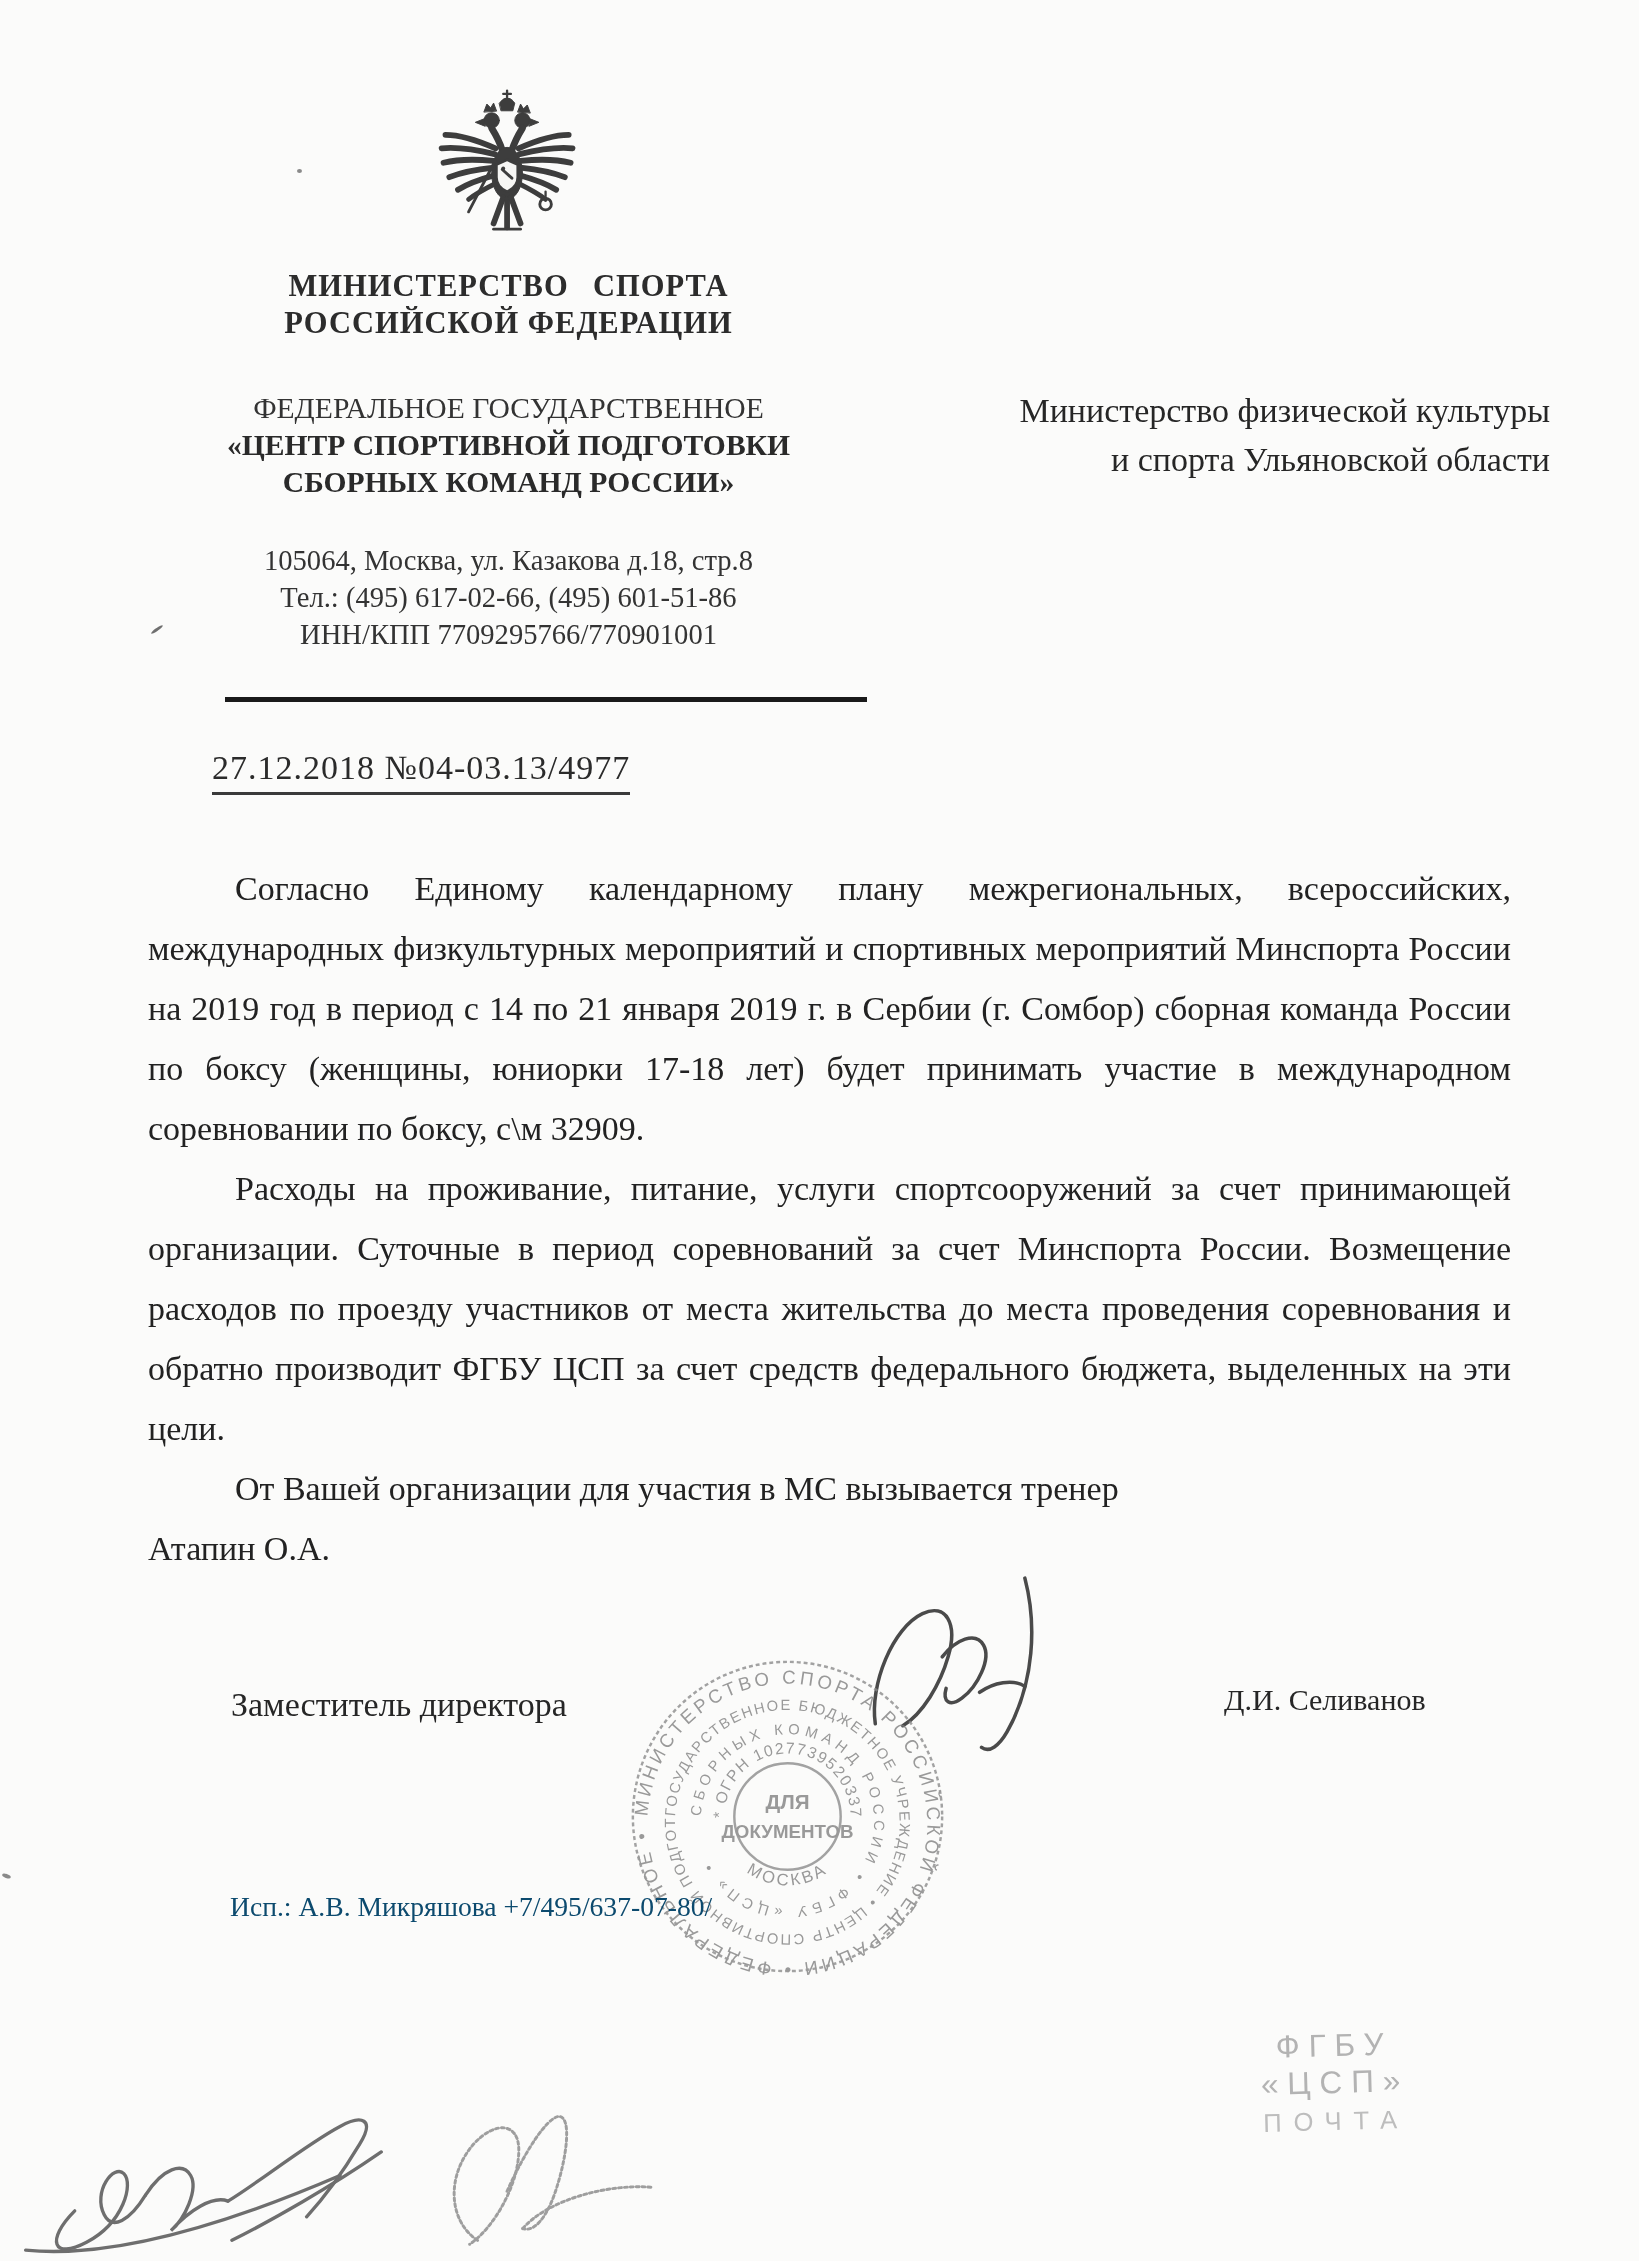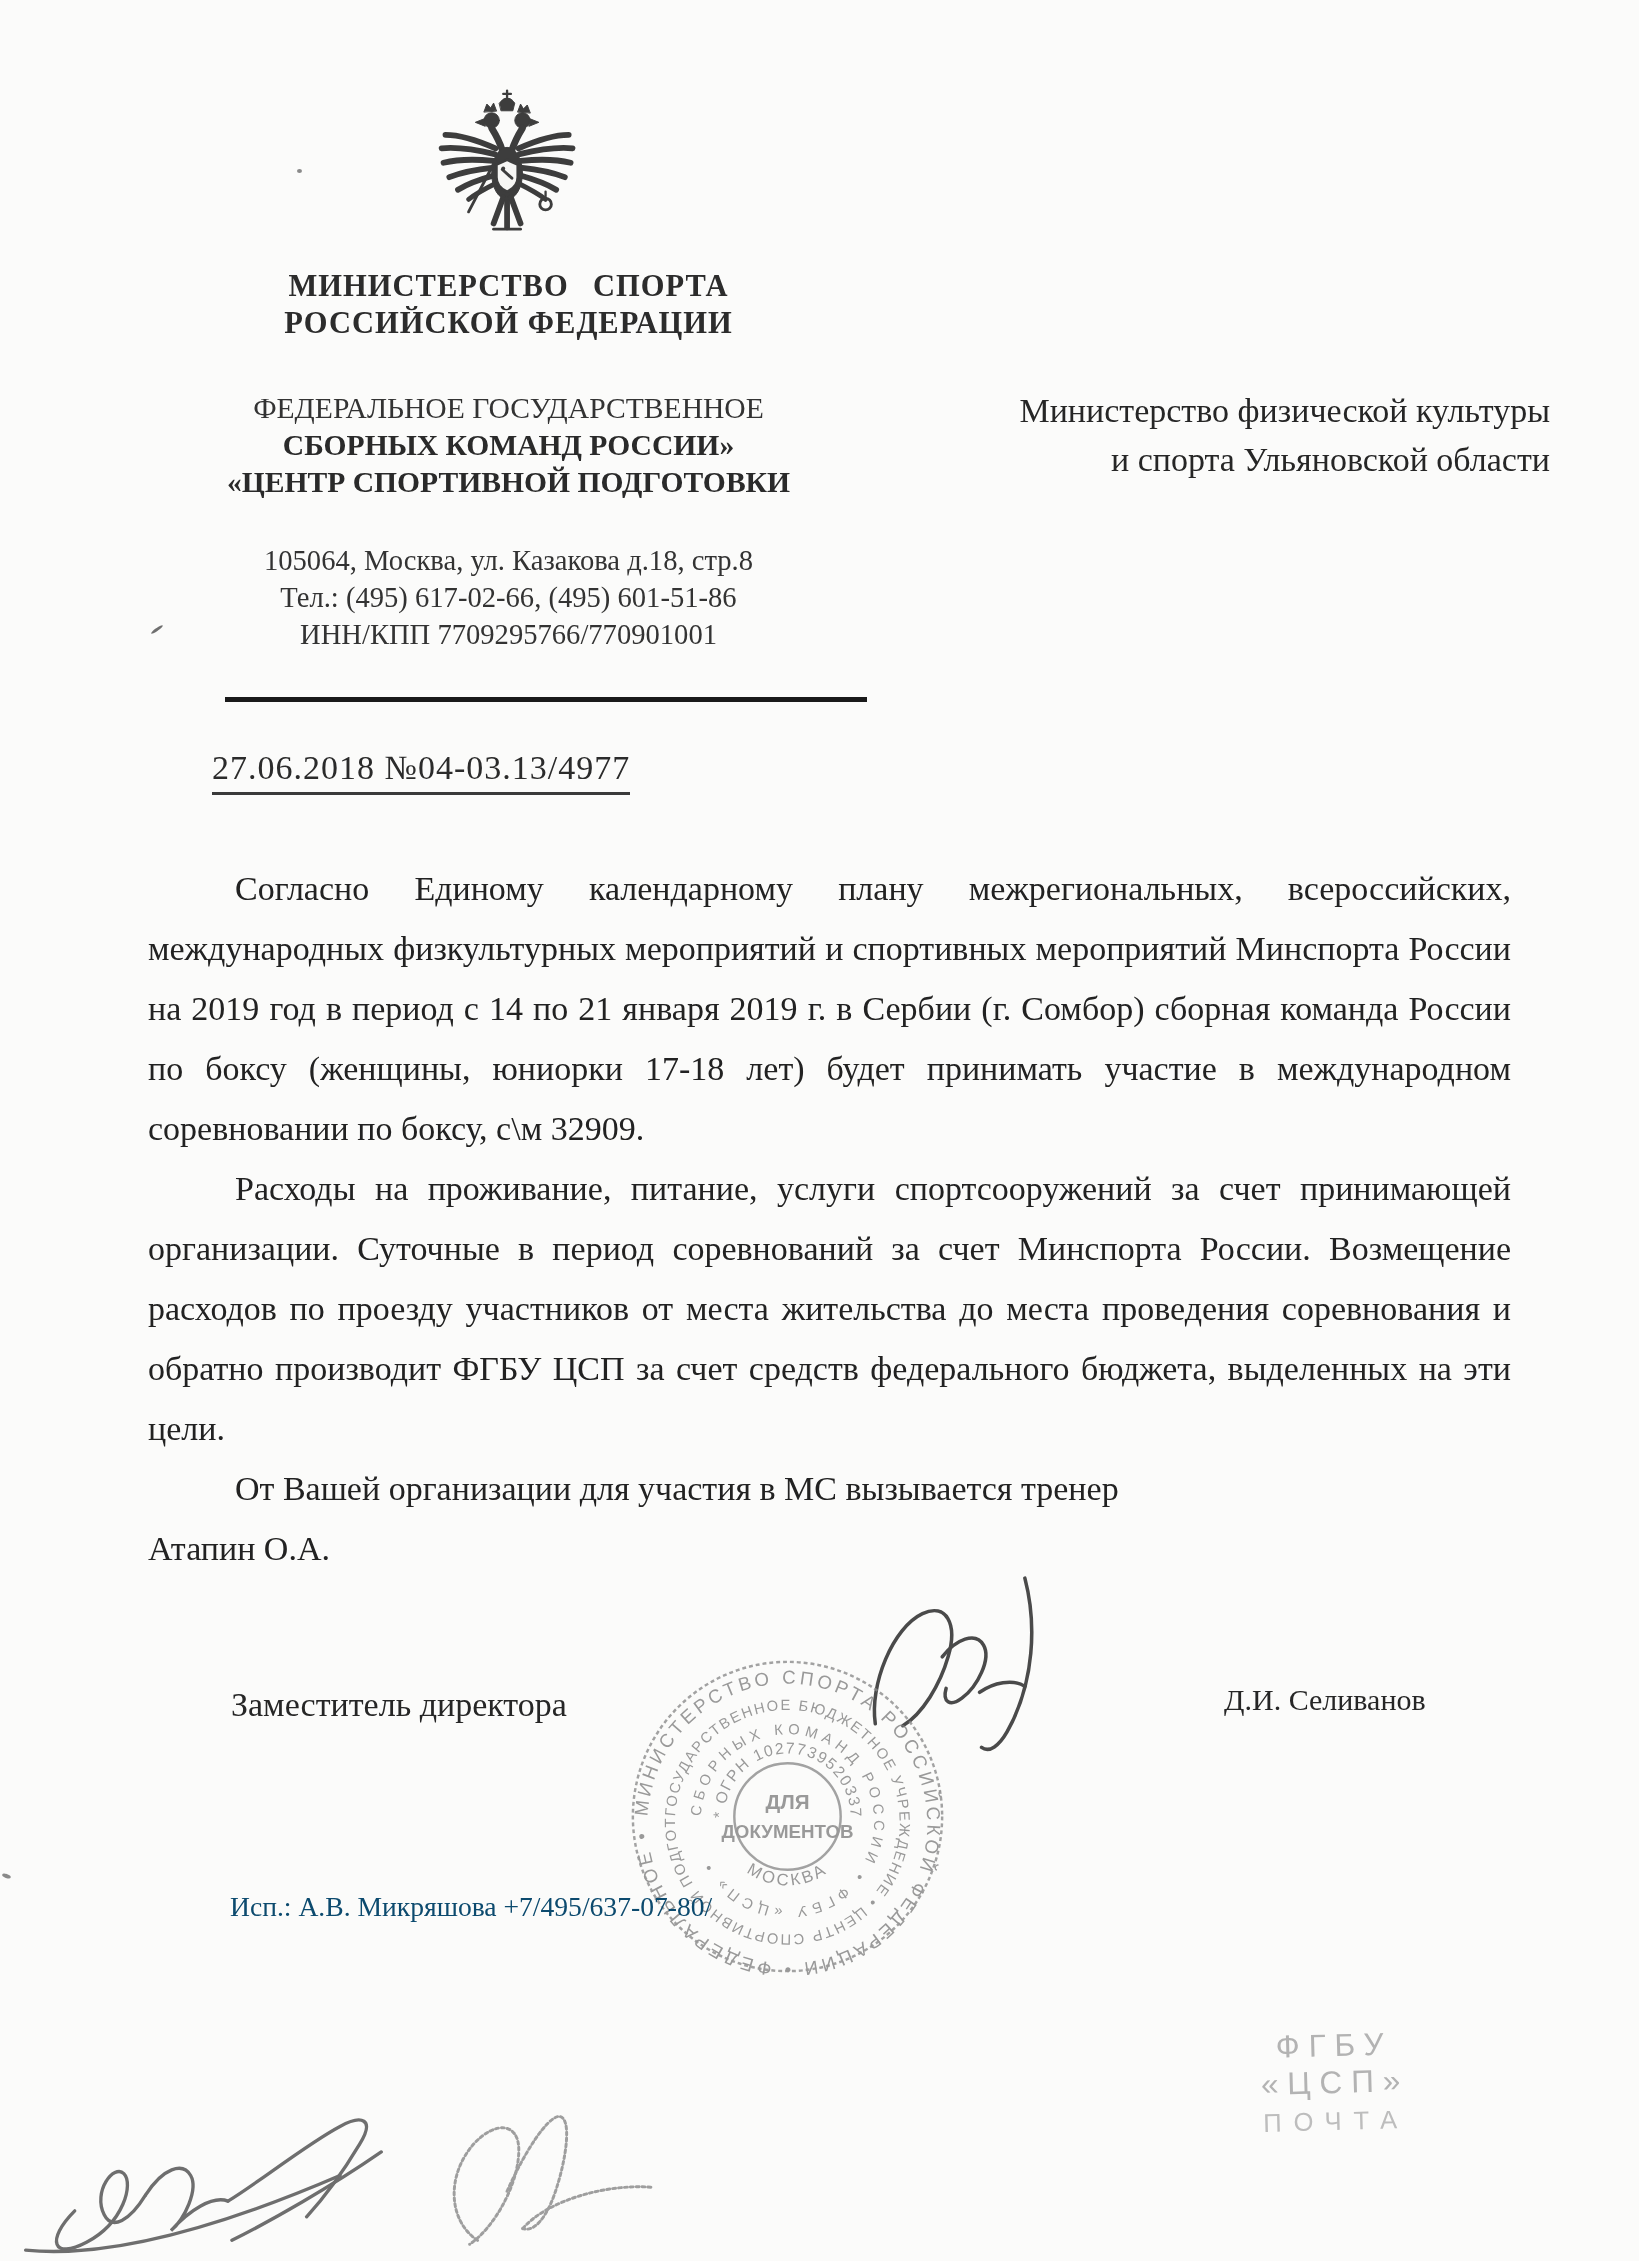"СБОРНЫХ КОМАНД РОССИИ»" div.b { order: before "«ЦЕНТР СПОРТИВНОЙ ПОДГОТОВКИ" -> after "«ЦЕНТР СПОРТИВНОЙ ПОДГОТОВКИ" }
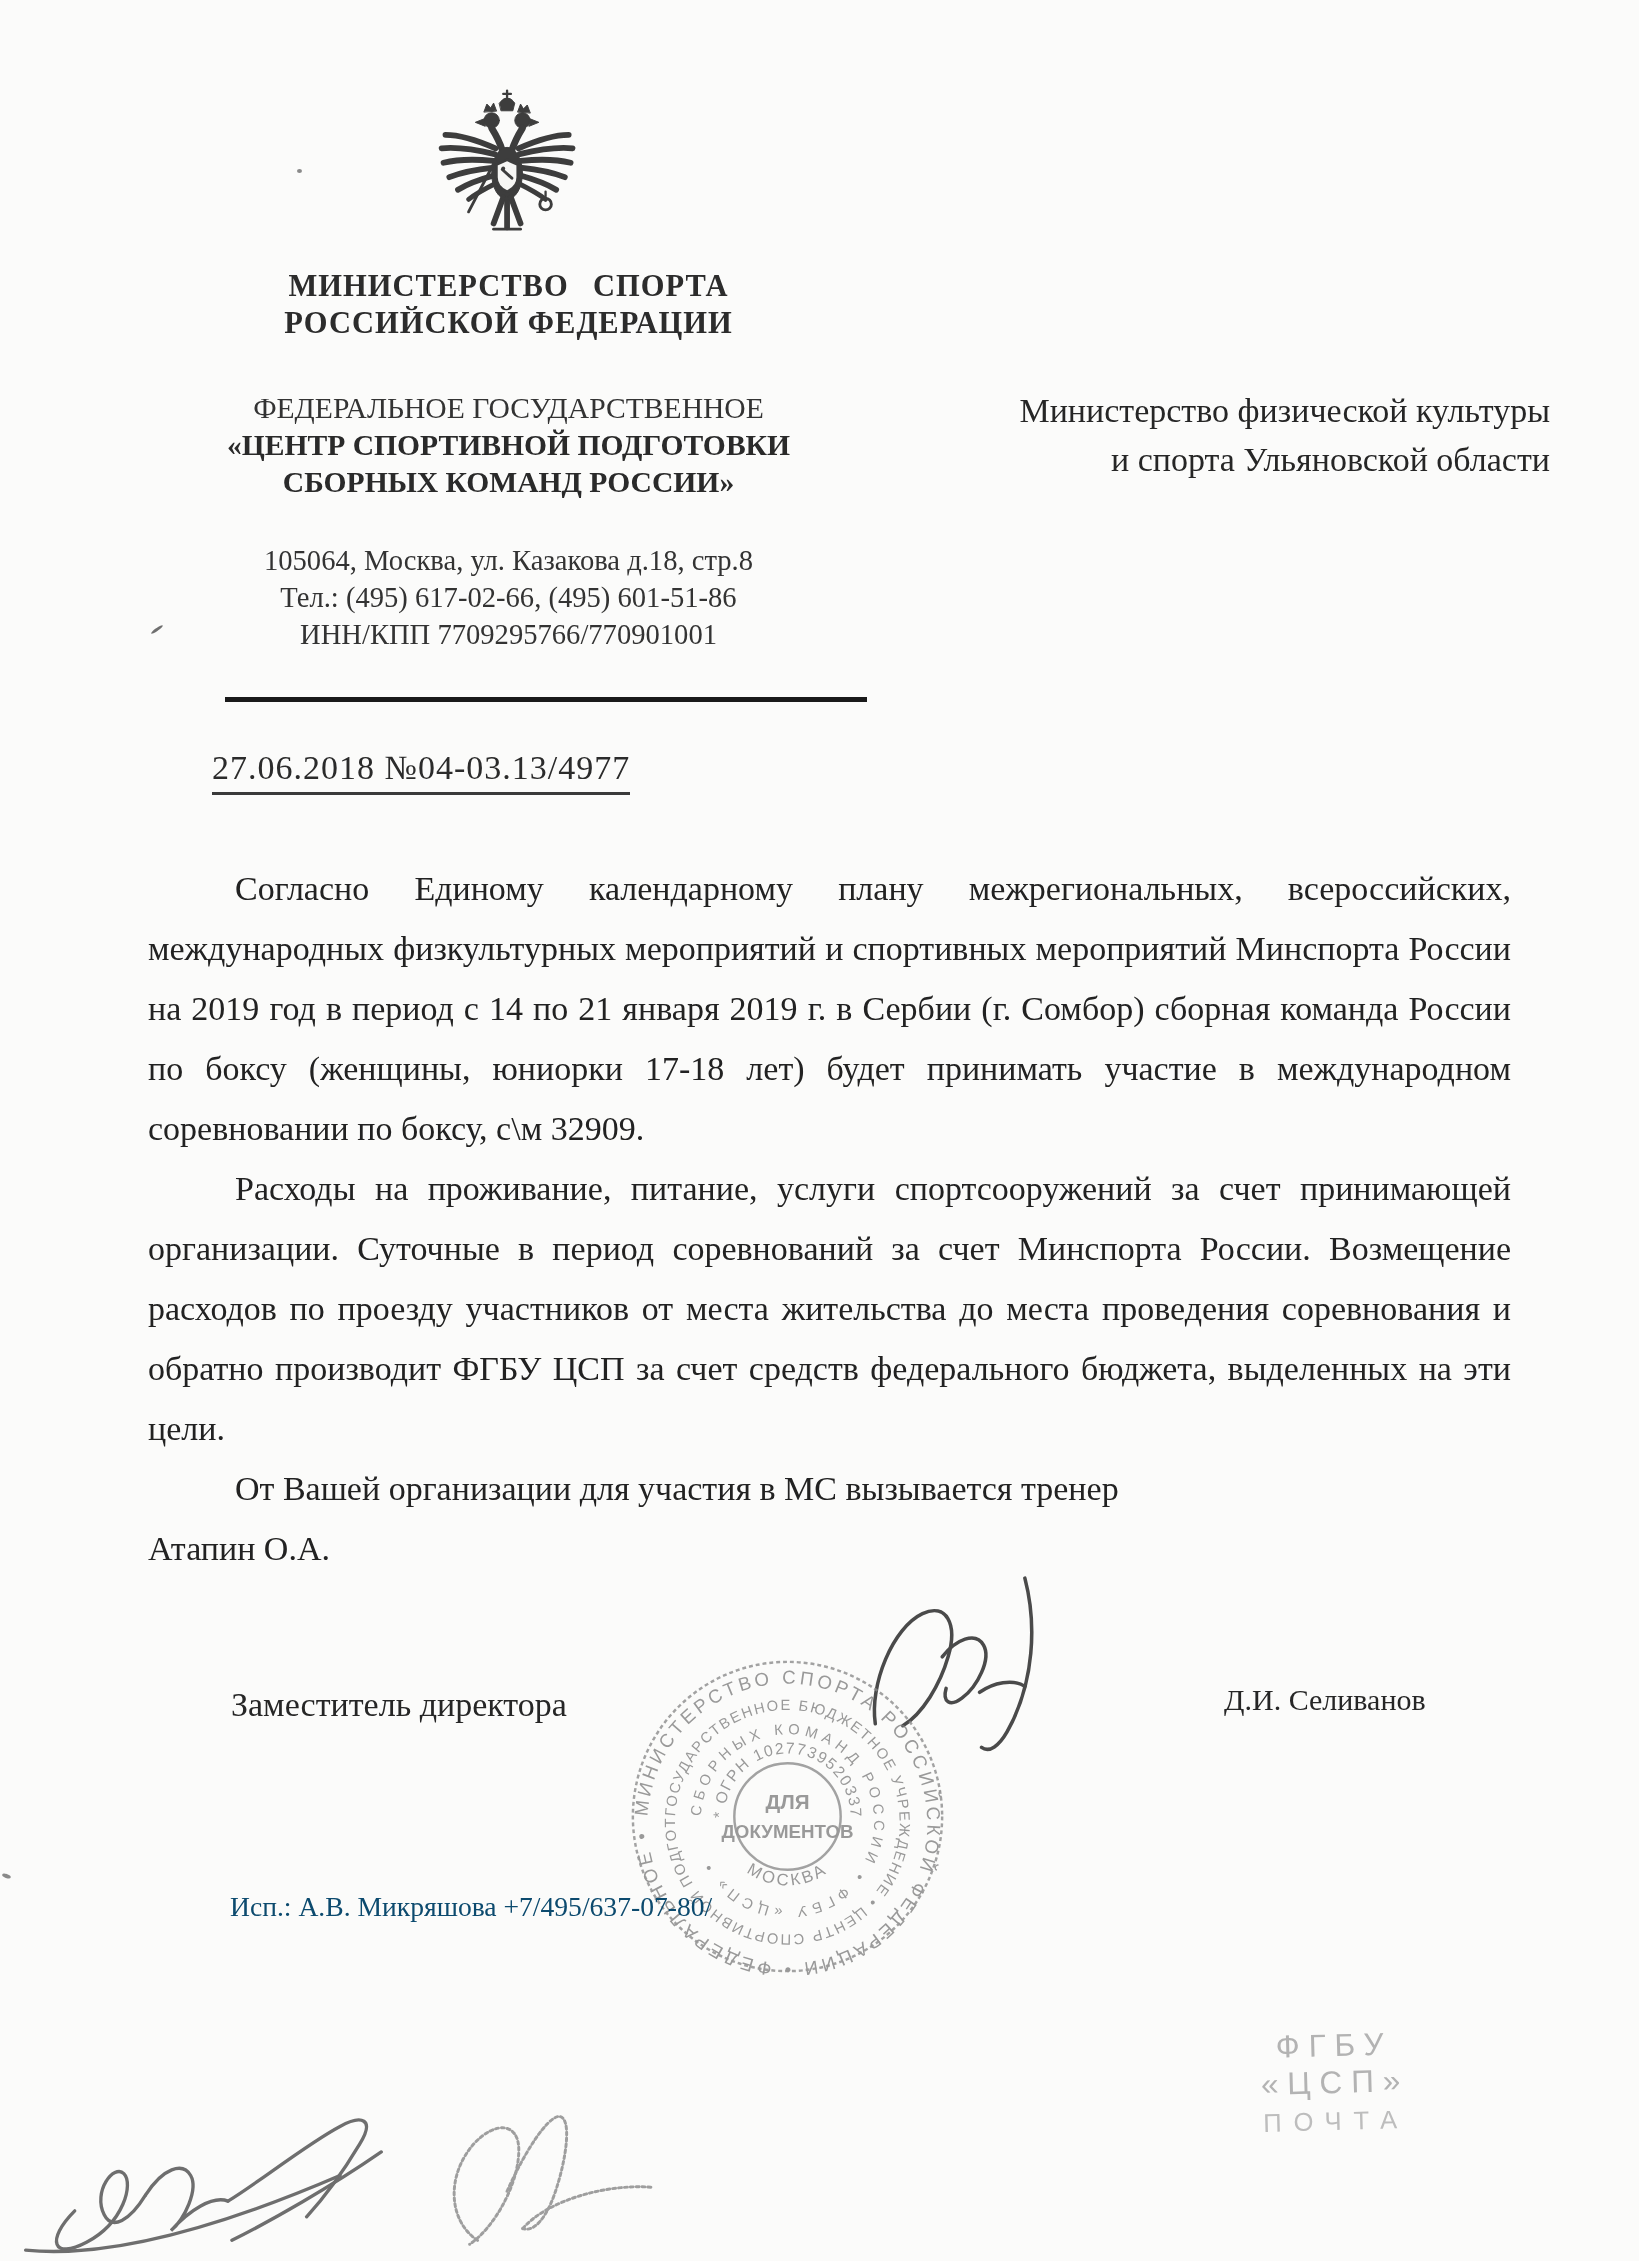"27.06.2018 №04-03.13/4977" div.abs { text: 27.06.2018 -> 27.12.2018 }
